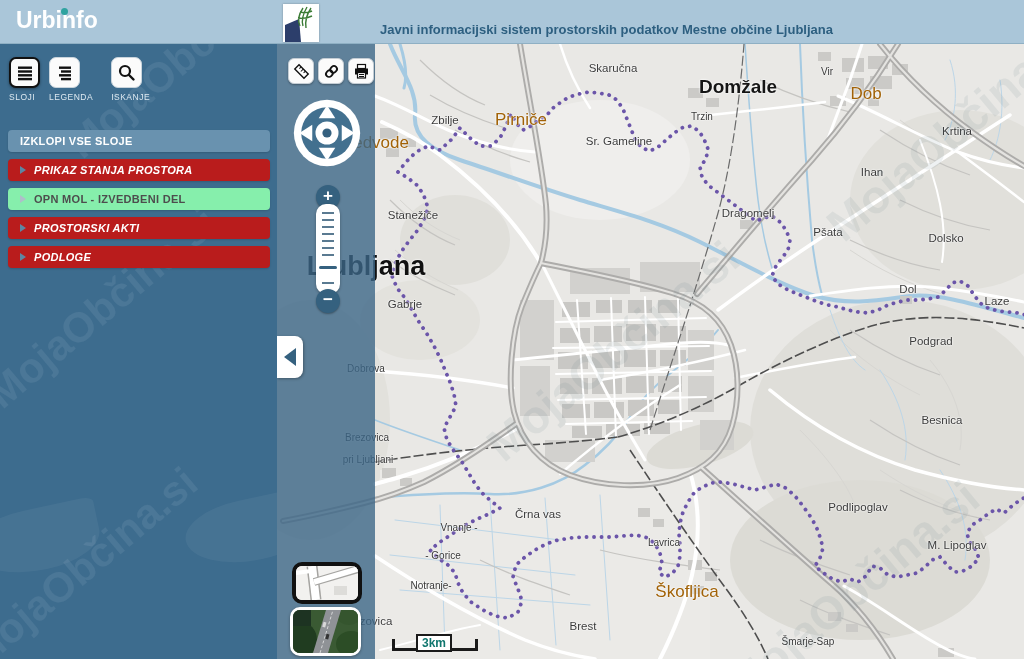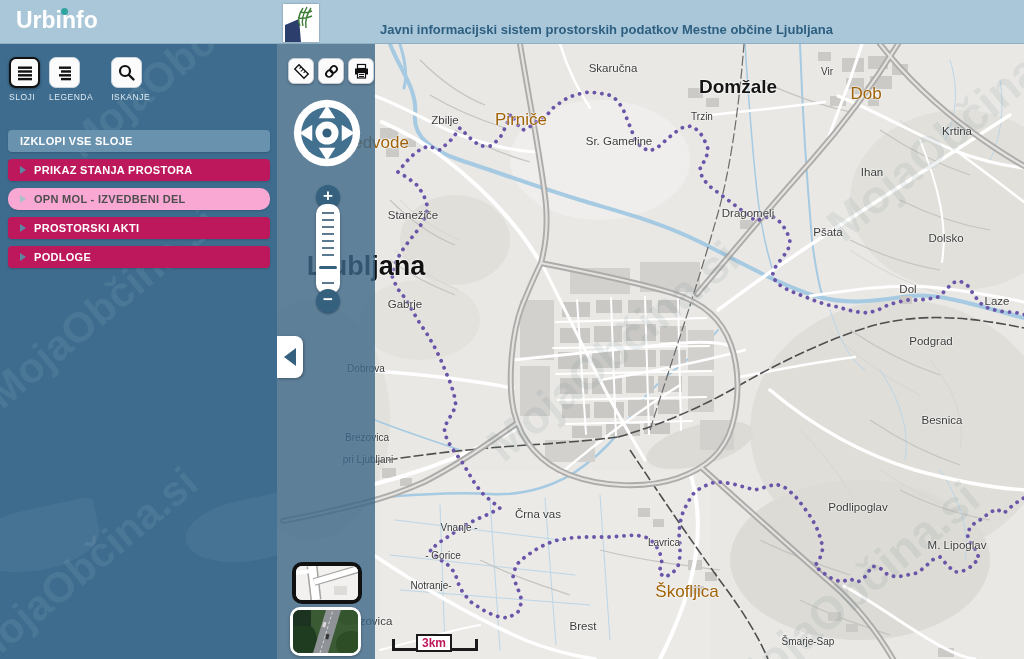"PRIKAZ STANJA PROSTORA" .menu-item.group { background: #be185d -> #b91c1c; font-style: none -> italic }
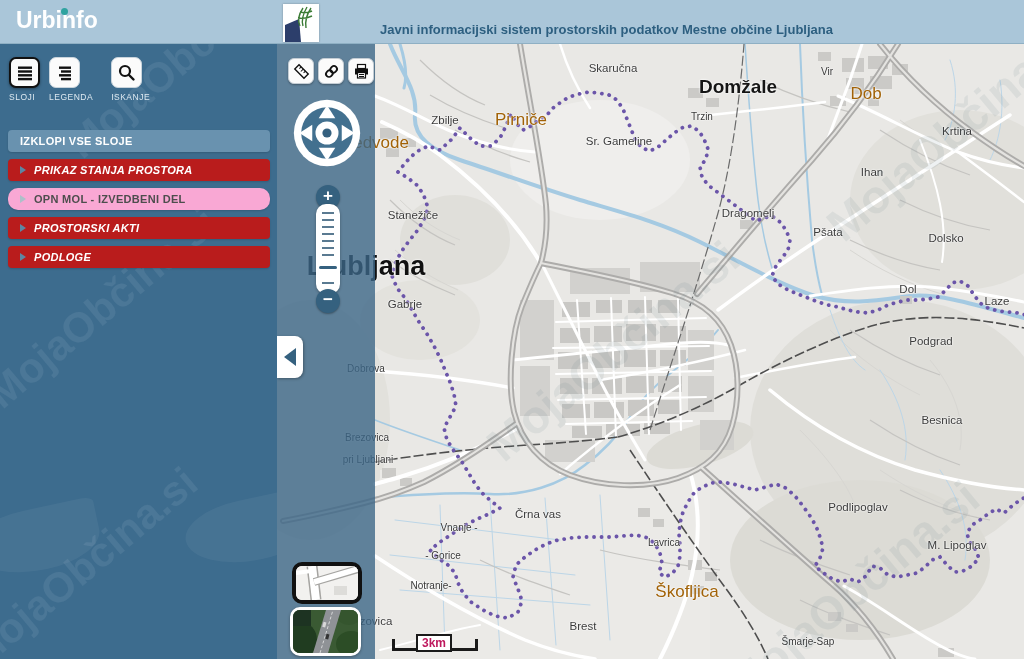"OPN MOL - IZVEDBENI DEL" .menu-item.selected { background: #f9a8d4 -> #86efac; border-radius: 10px -> none }
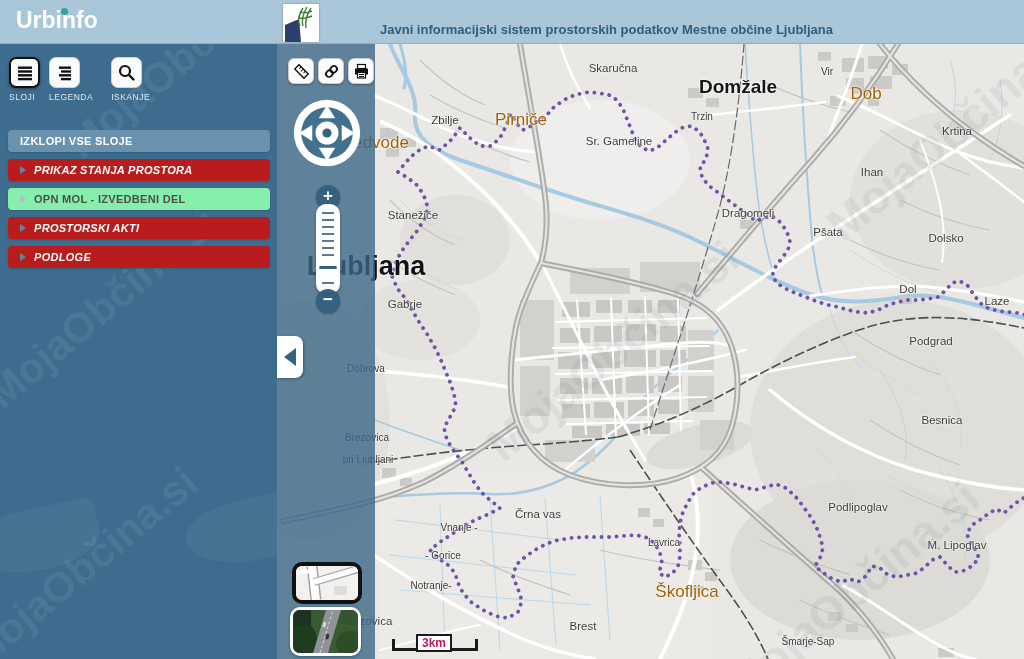"3km" .sb-label { color: #be185d -> #0f766e }
